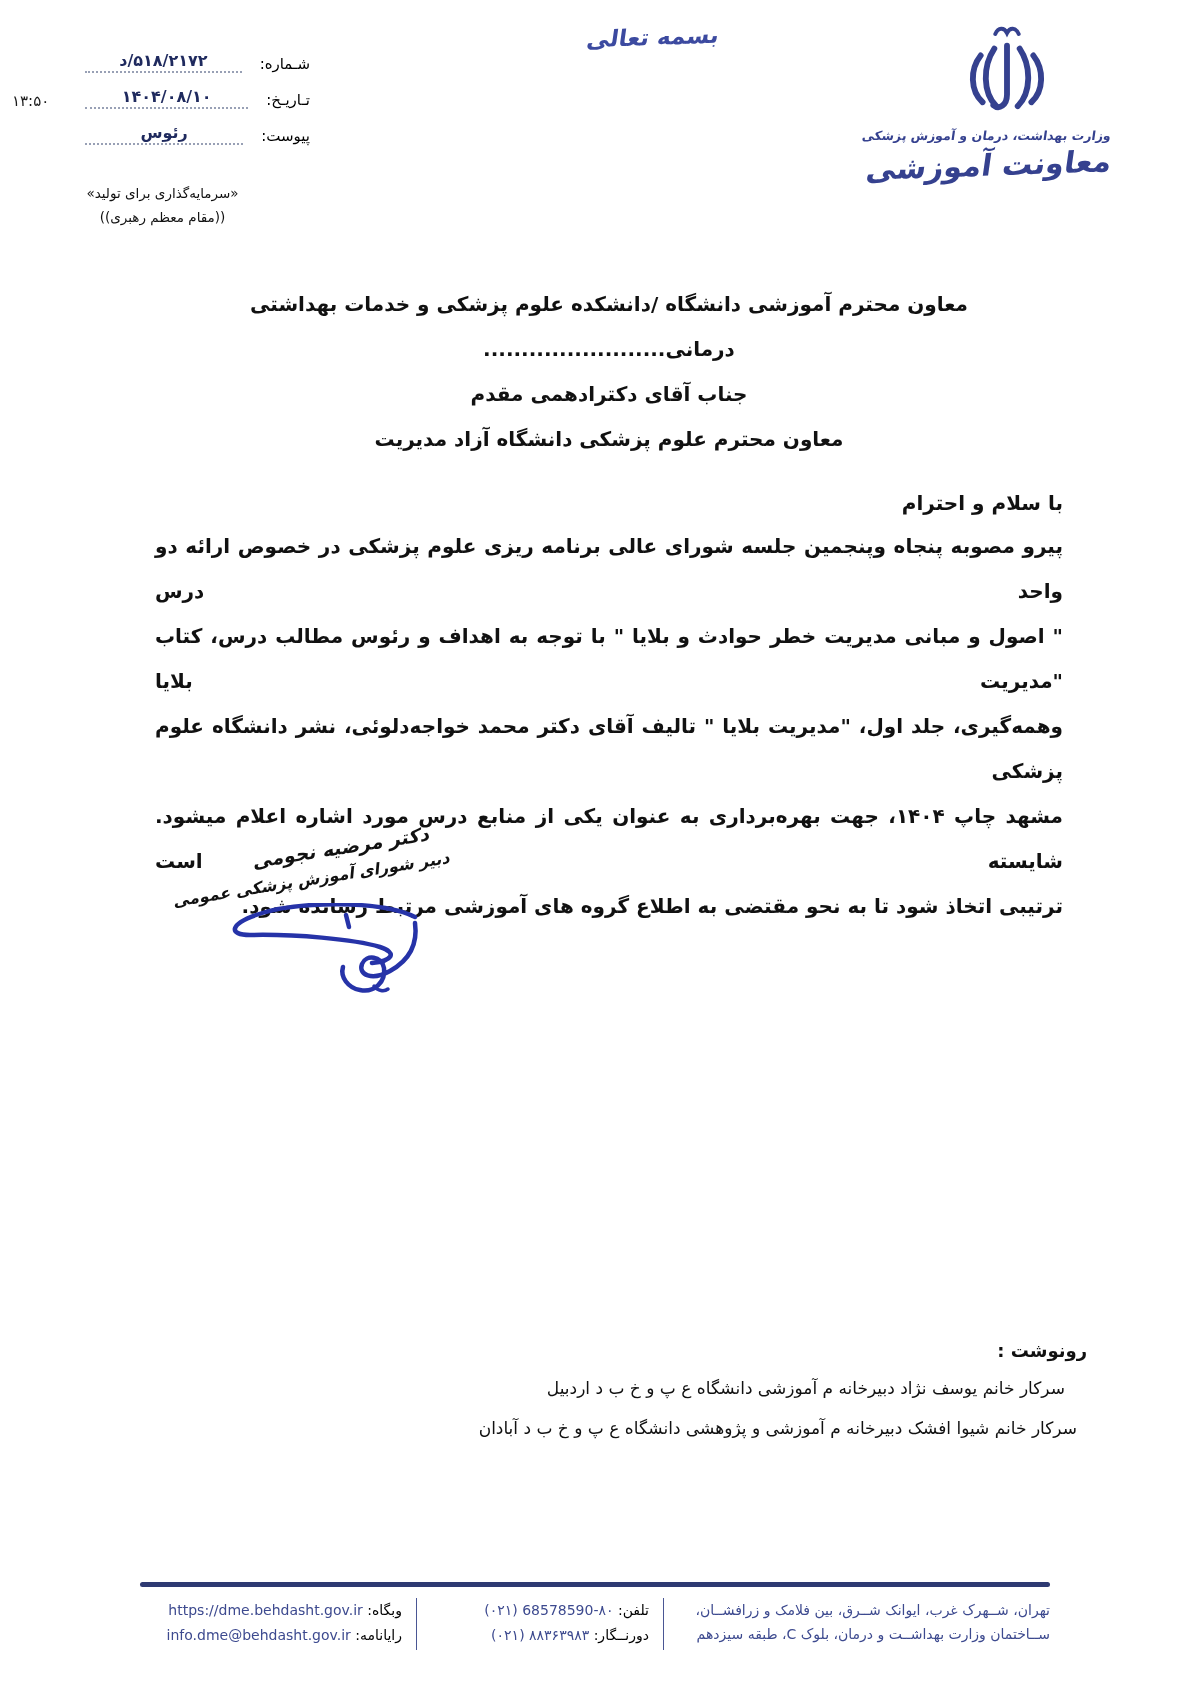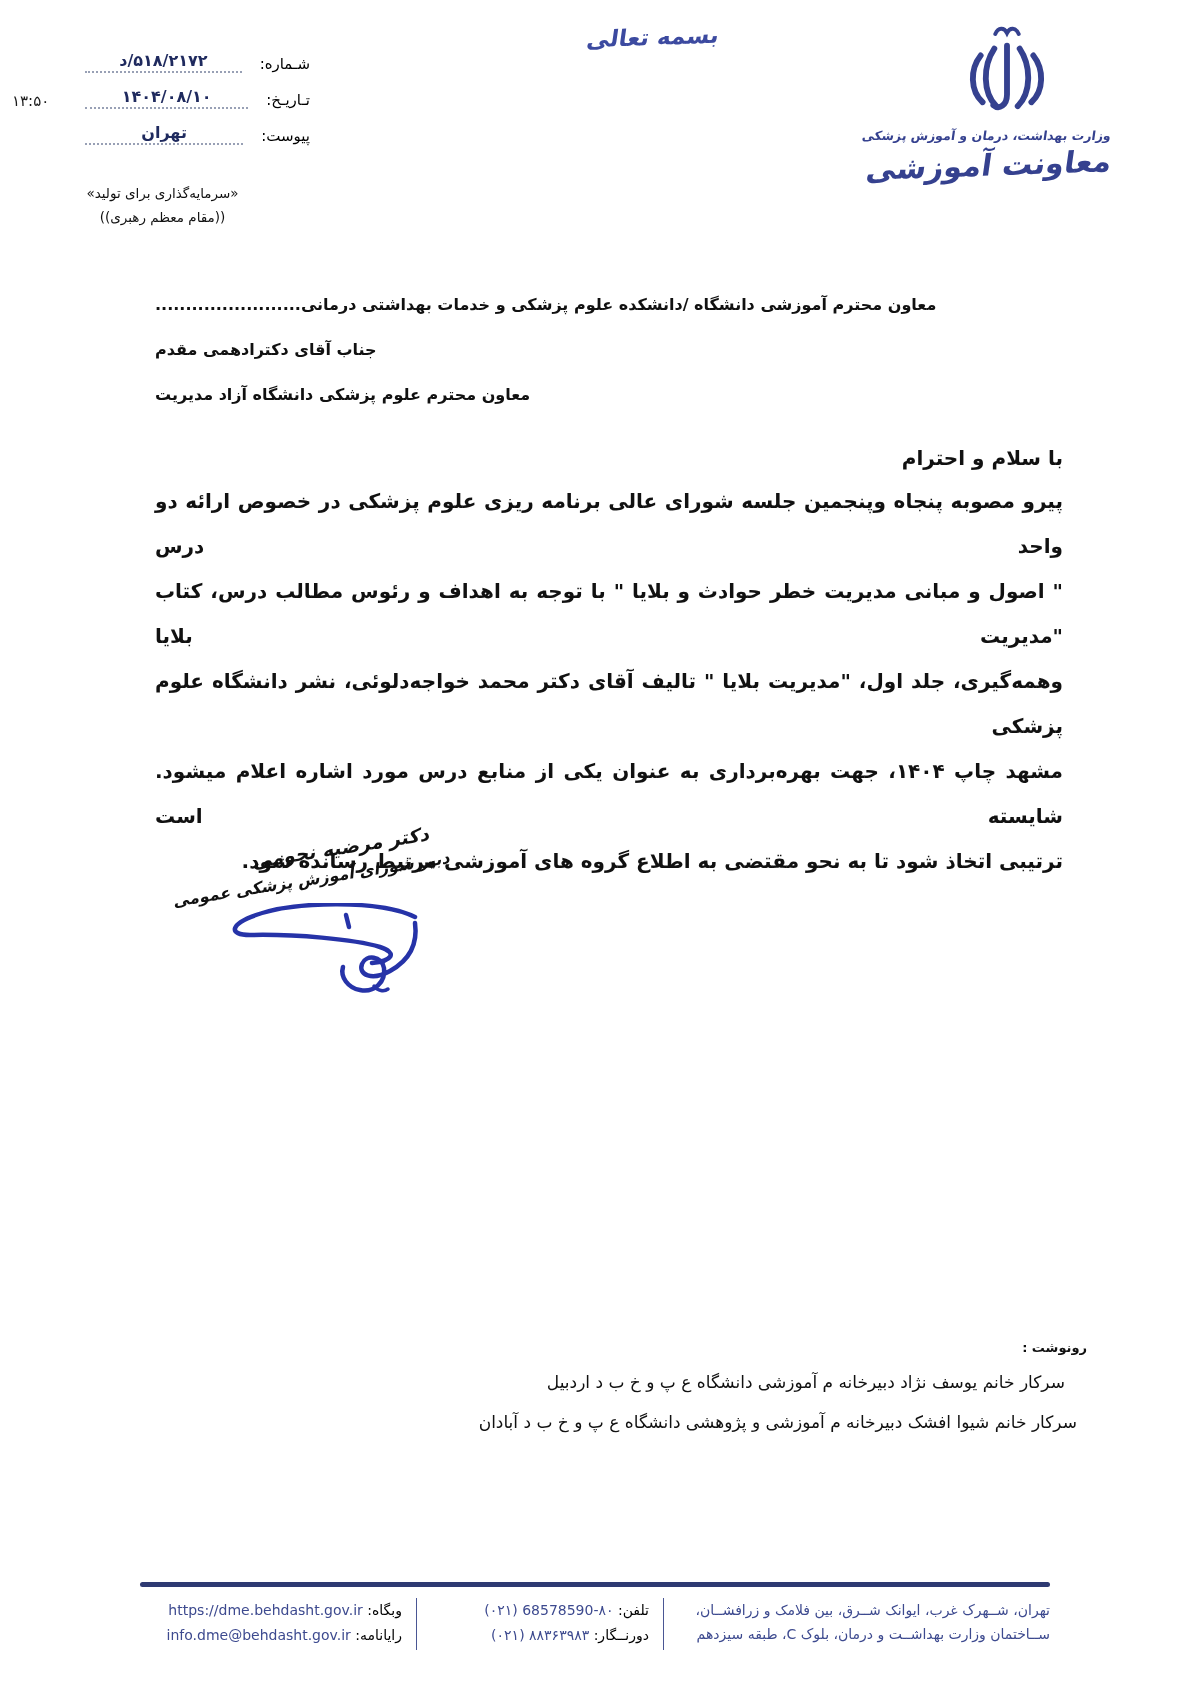"تهران" span.meta-value { text: تهران -> رئوس }
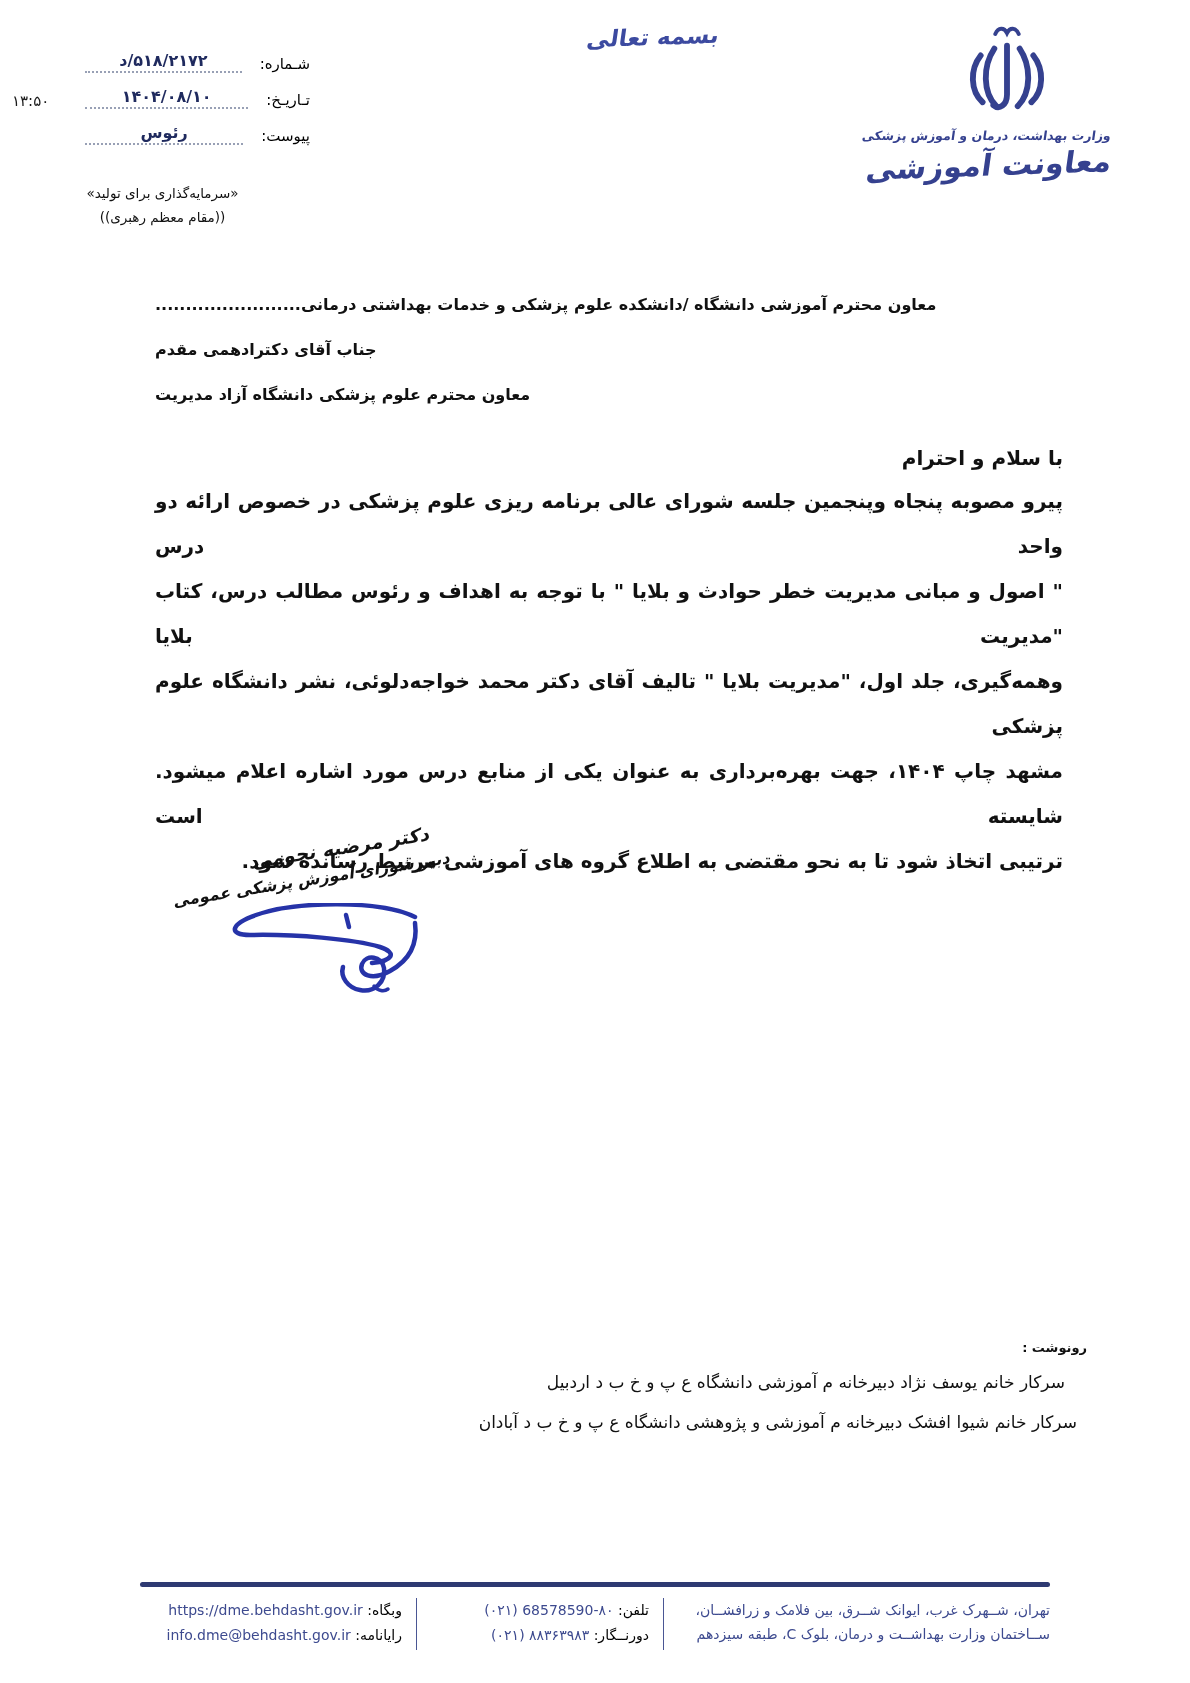"معاون محترم آموزشی دانشگاه /دانشکده" .recipient-line { font-size: 16px -> 20px; text-align: left -> center }
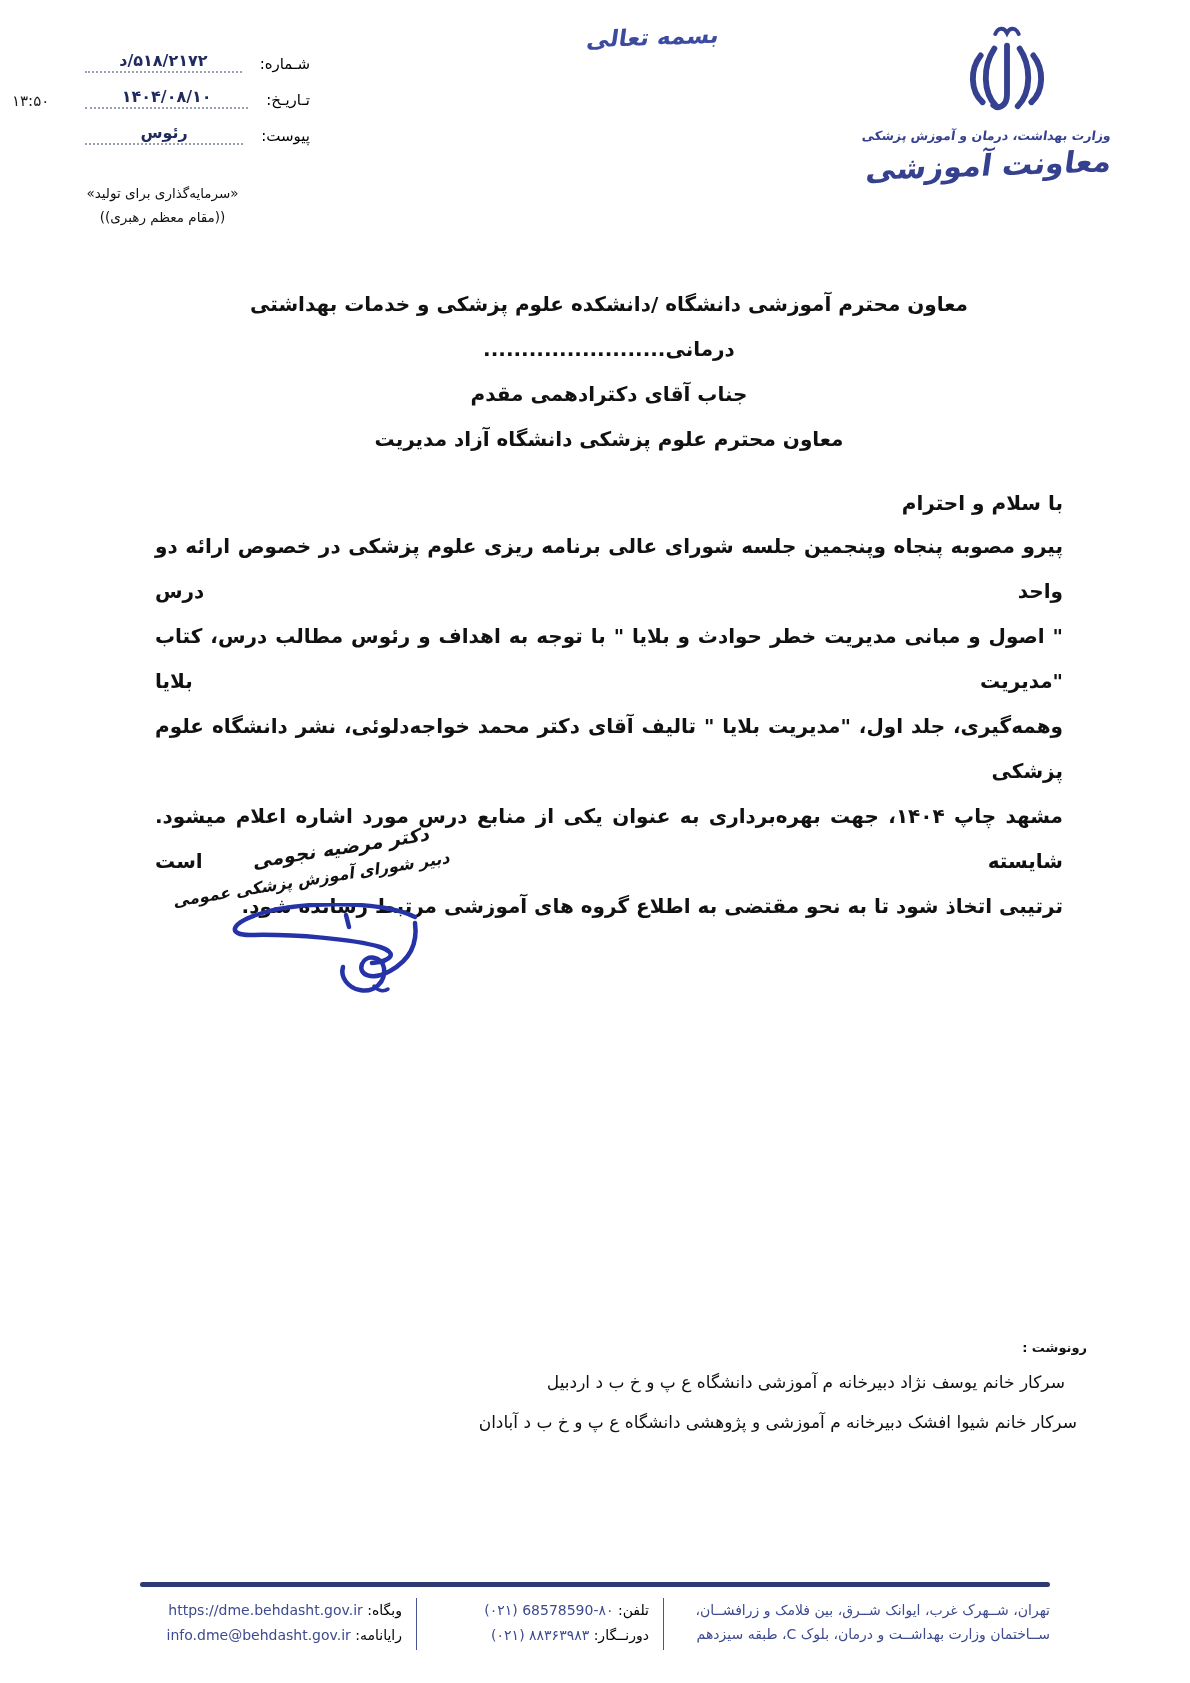"رونوشت :" .cc-label { font-size: 13px -> 18px }
